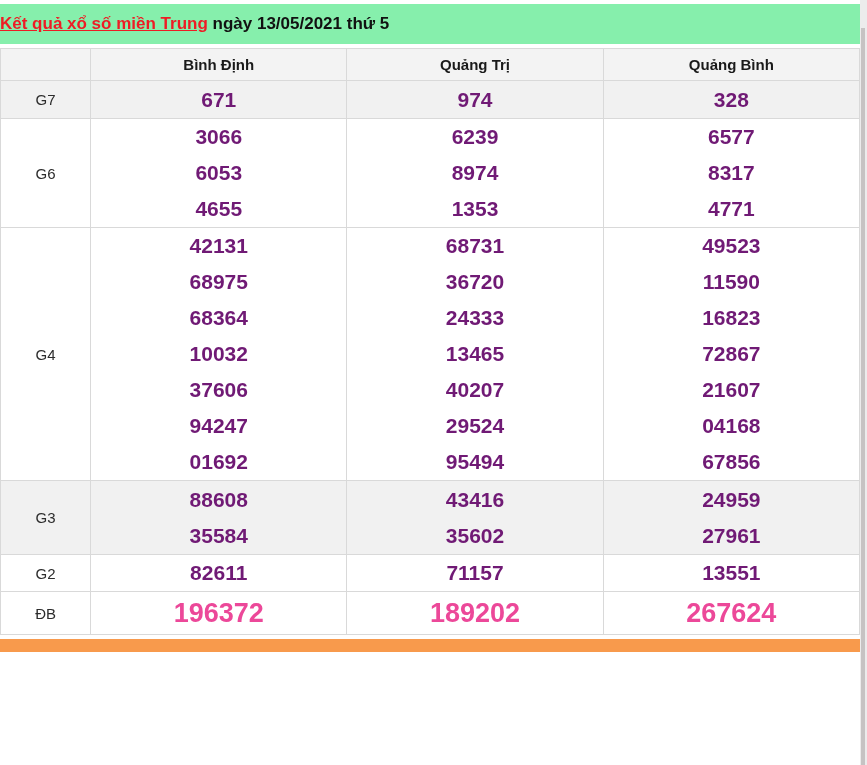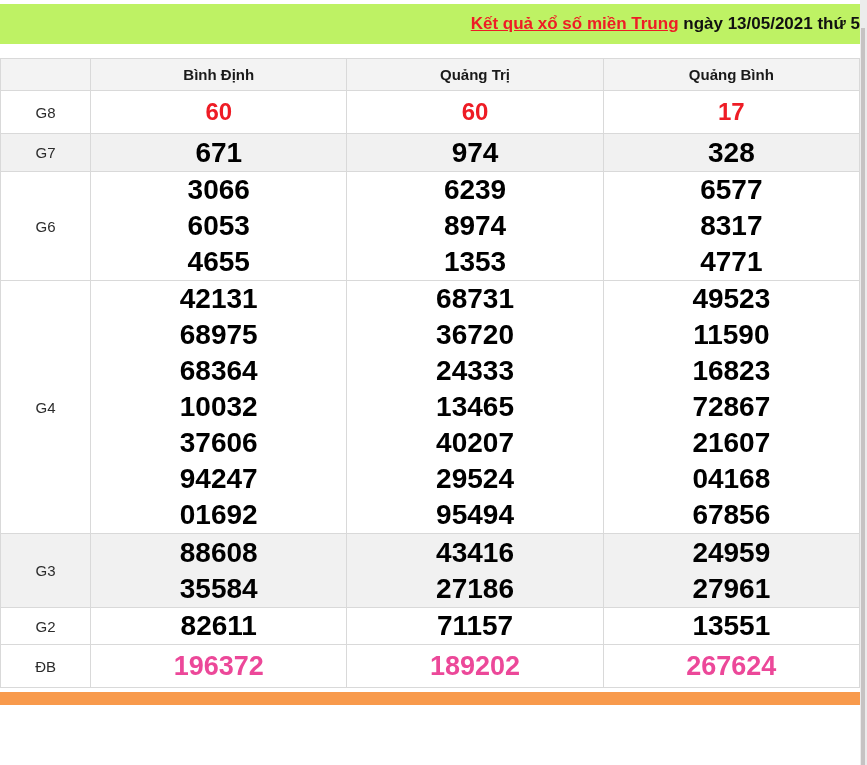"Kết quả xổ số miền" .title-bar { background: #bef264 -> #86efac; text-align: right -> left }
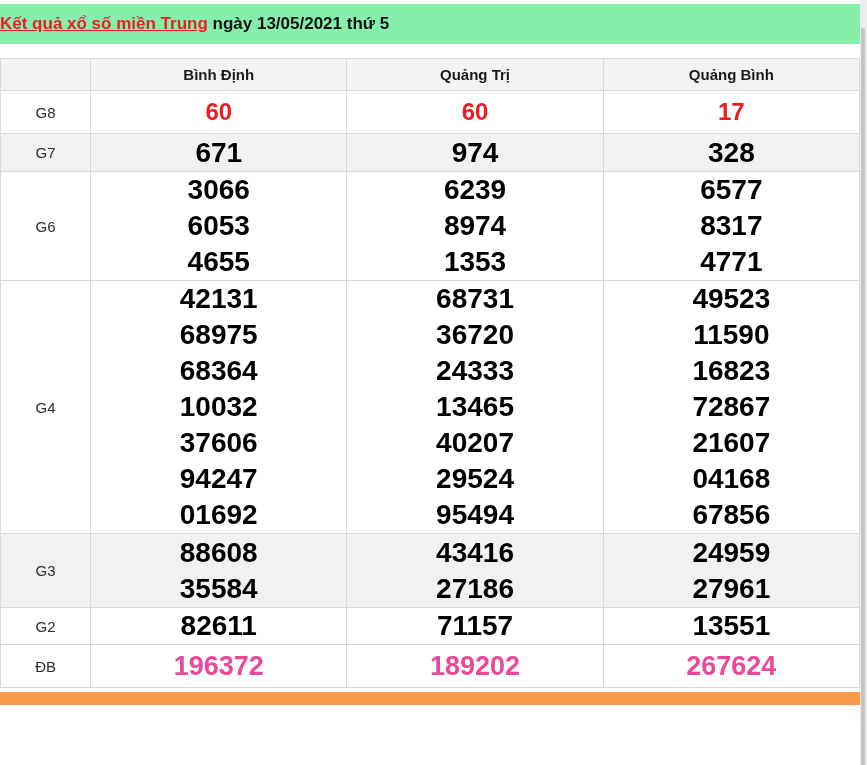"Bình Định" table.results { margin-top: 14px -> 4px }
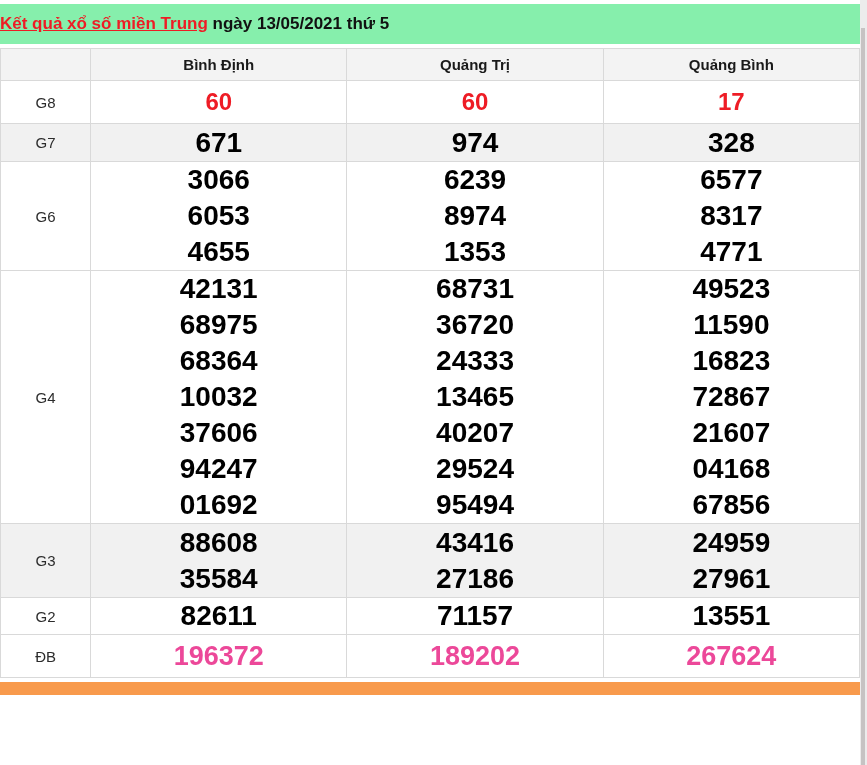"G8" tr.row-h43 { html: <tr> <td>G8</td> <td>60</td> <td>60</td> <td>17</td> </tr> -> none }
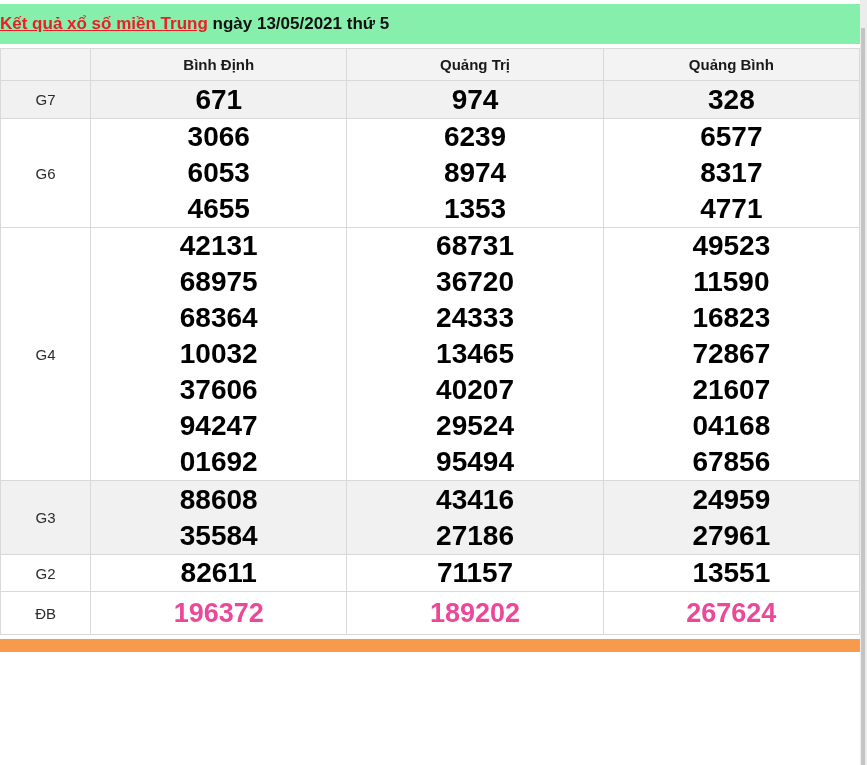"671" td.val { color: #000000 -> #701a75; font-size: 28px -> 21px }
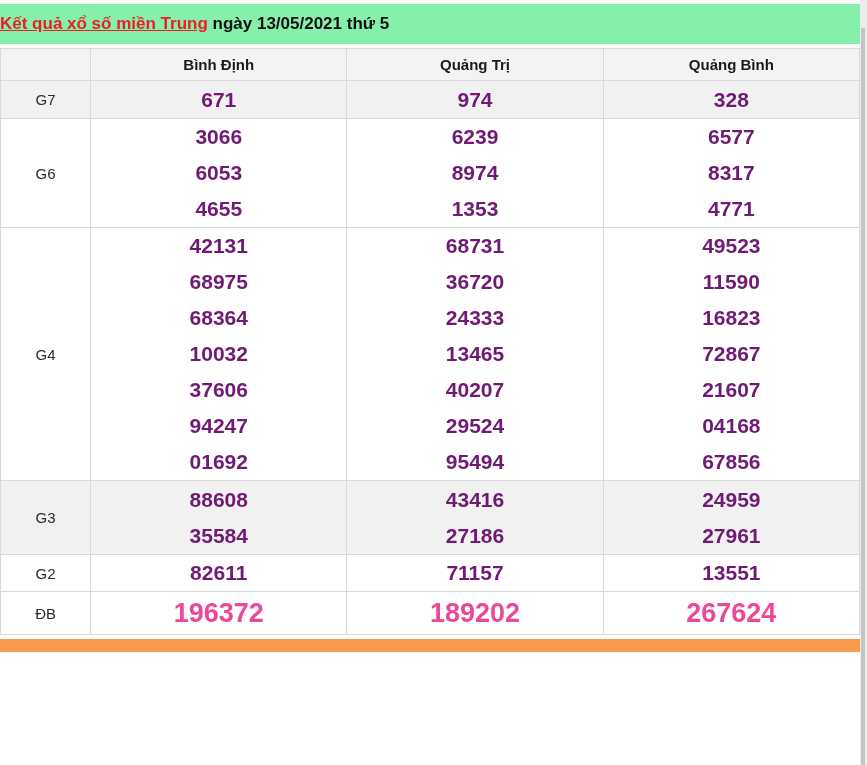"43416" td.val { text: 27186 -> 35602 }
